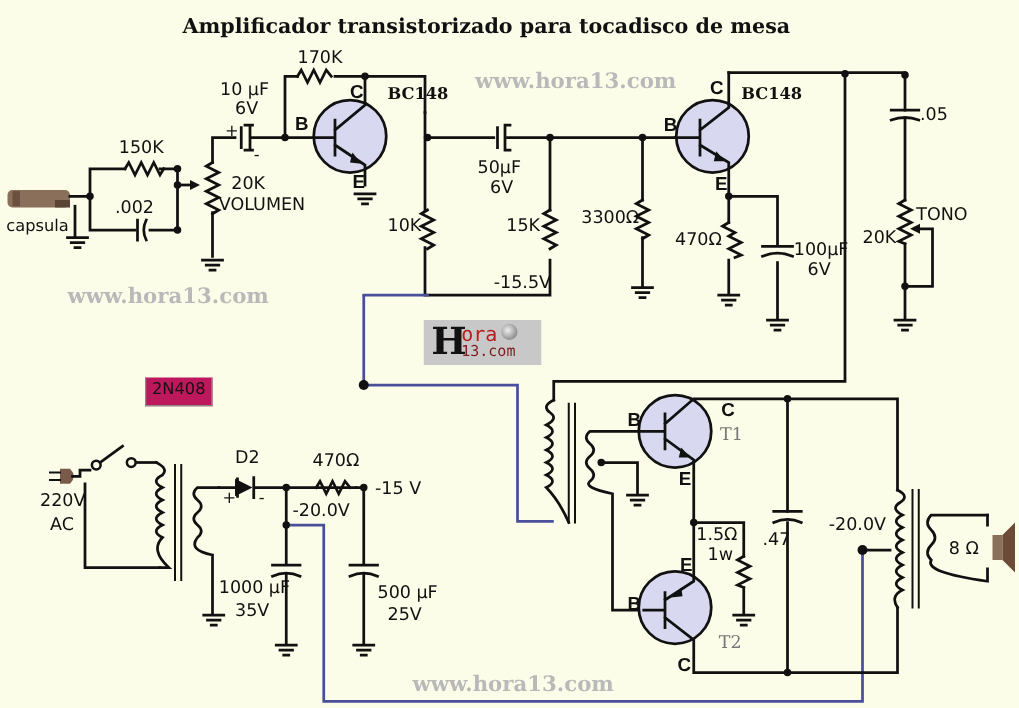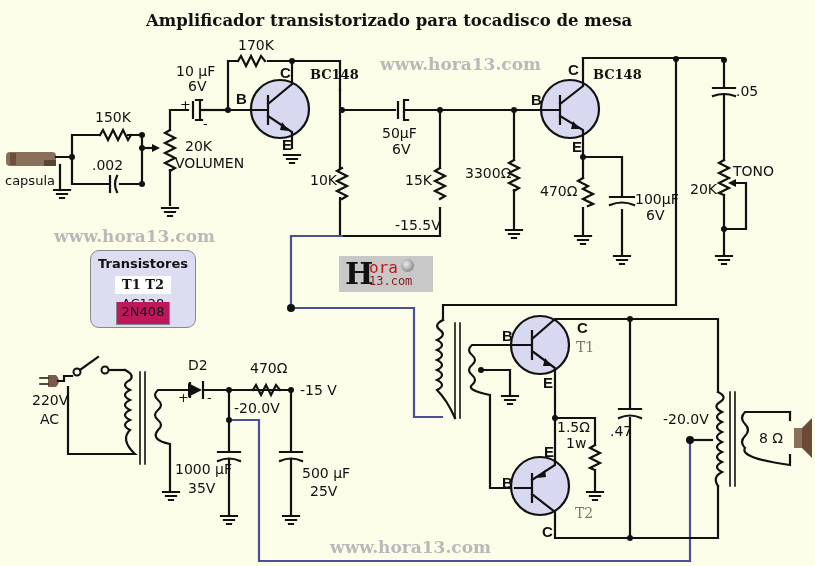"Transistores" div.tbox { html: <div> <div>Transistores</div> <div>T1 T2</div> <div>AC128</div> <div>o</div> </div> -> none }
